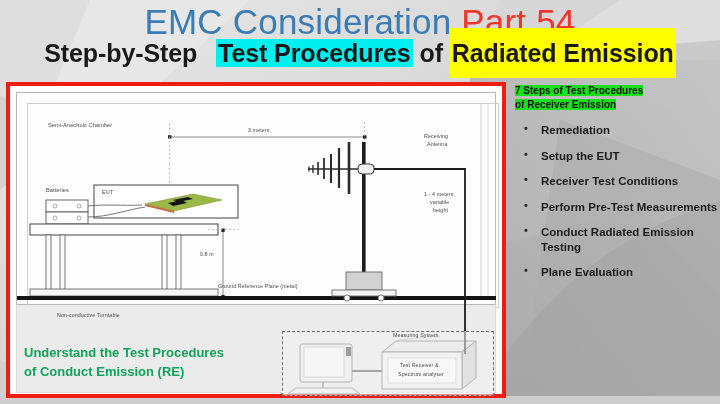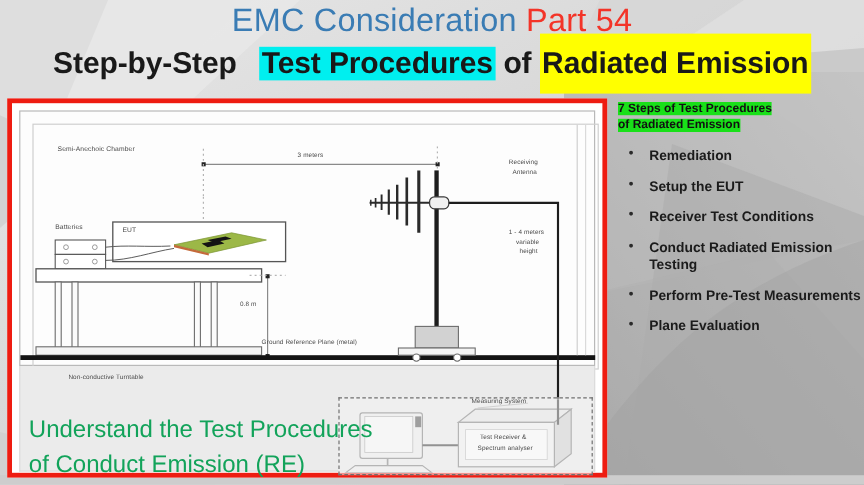"EMC Consideration Part 54" #title-line { font-size: 27px -> 35px }
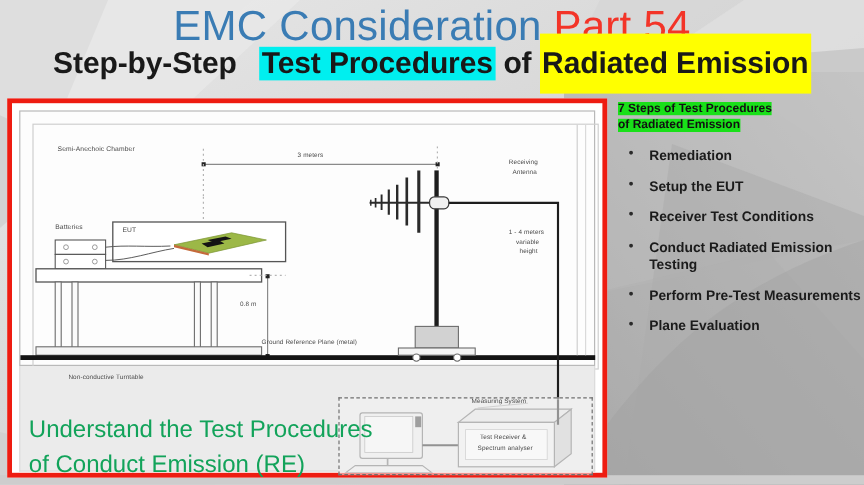"of Radiated Emission" span { text: Radiated -> Receiver }
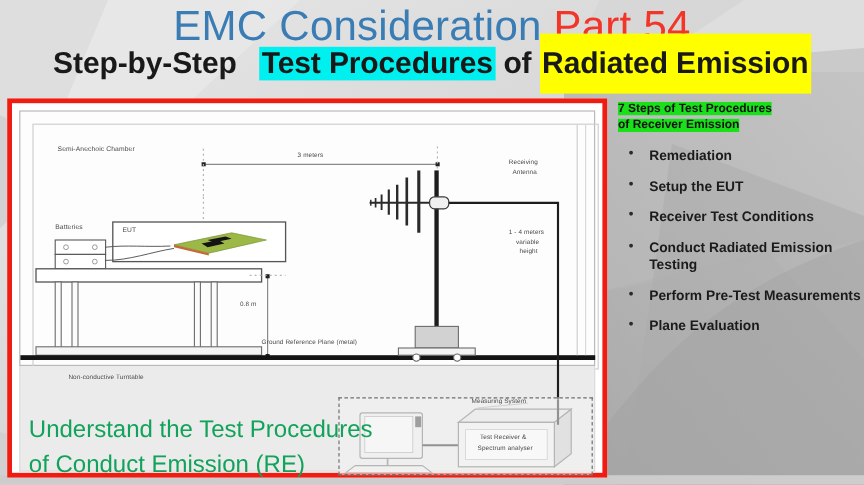"Conduct Radiated Emission Testing" li { order: before "Perform Pre-Test Measurements" -> after "Perform Pre-Test Measurements" }
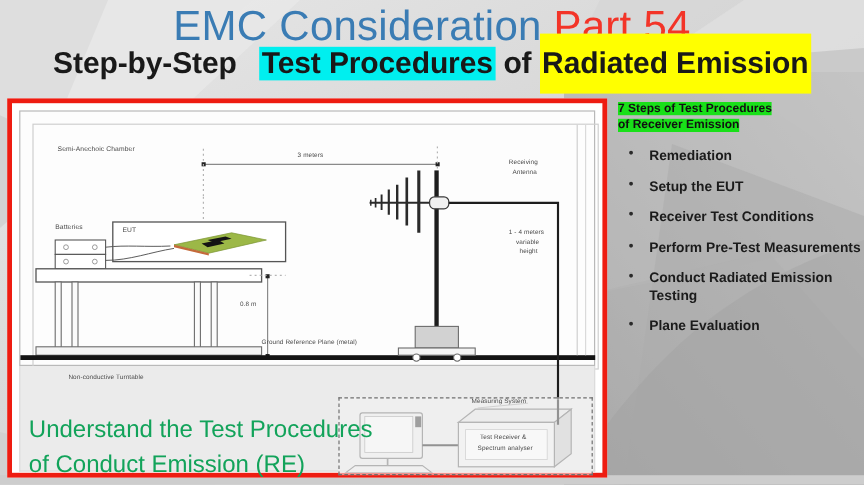"Understand the Test Procedures" #green-callout { font-size: 20px -> 13px; font-weight: normal -> bold }
